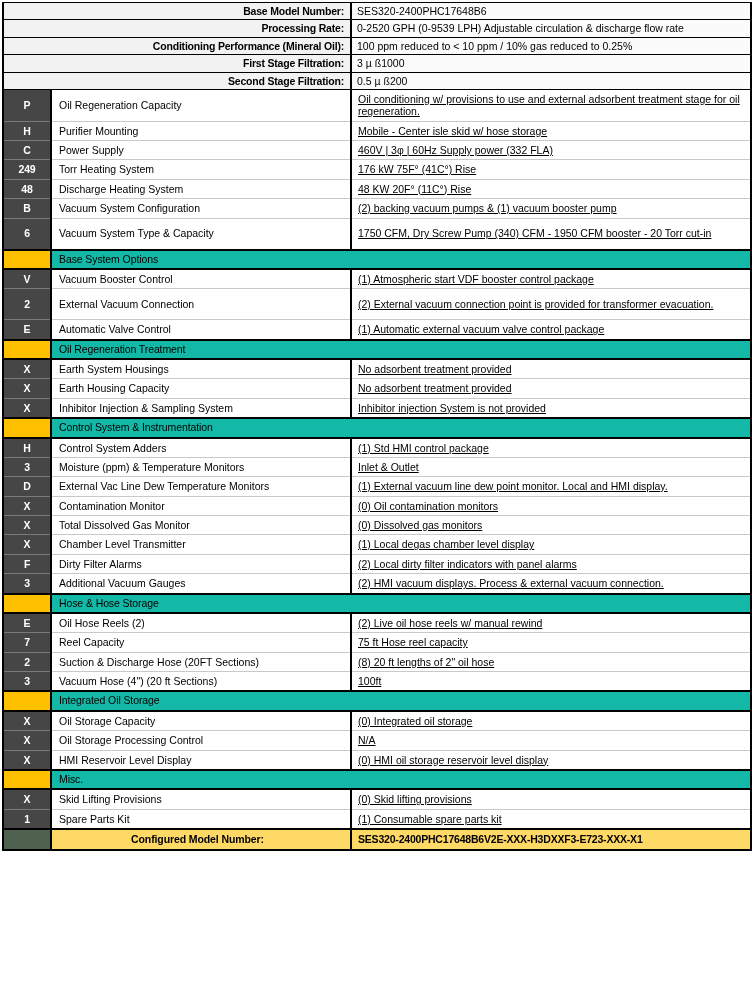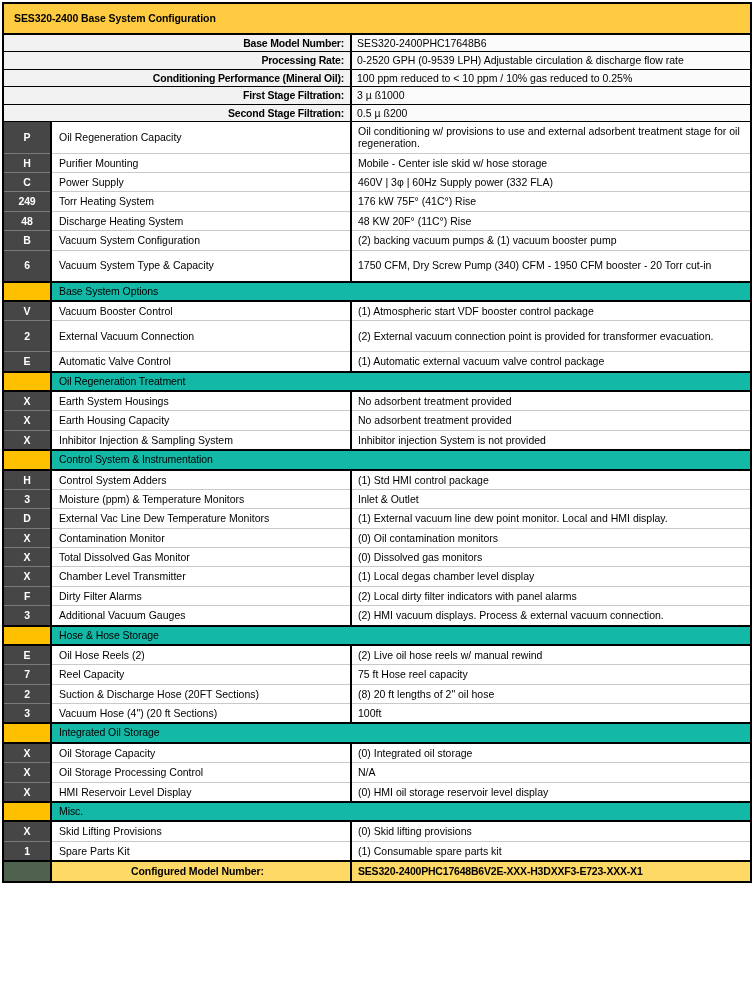"SES320-2400 Base System Configuration" tr { html: <tr> <td>SES320-2400 Base System Configuration</td> </tr> -> none }
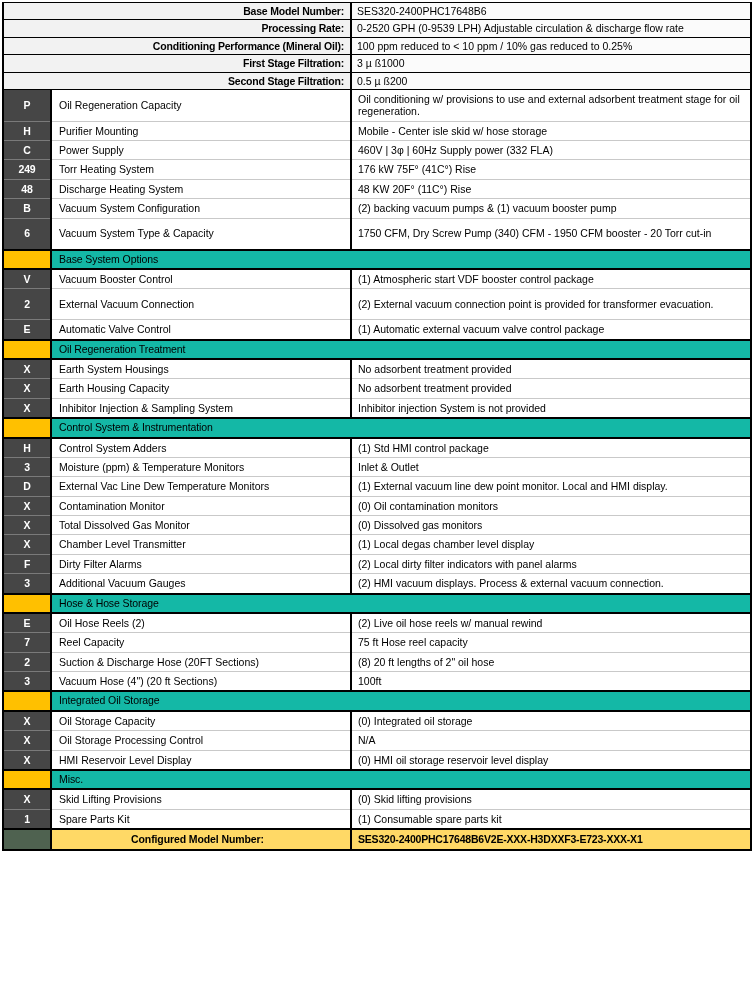"Oil conditioning w/ provisions to" .row-value { text-decoration: none -> underline }
